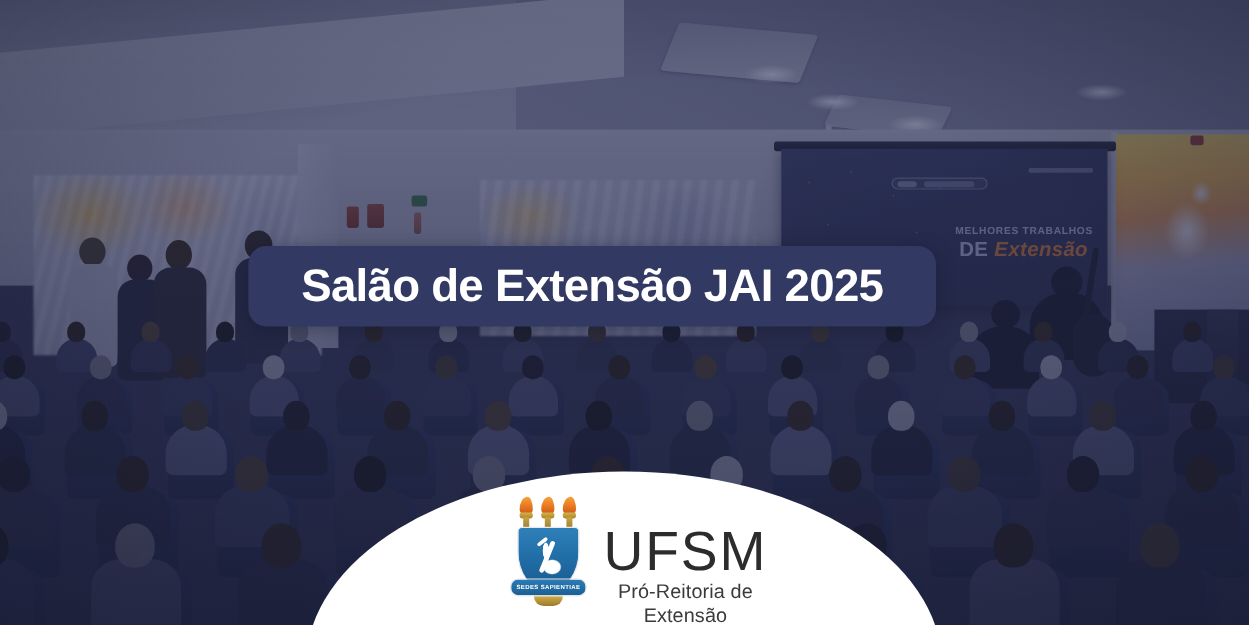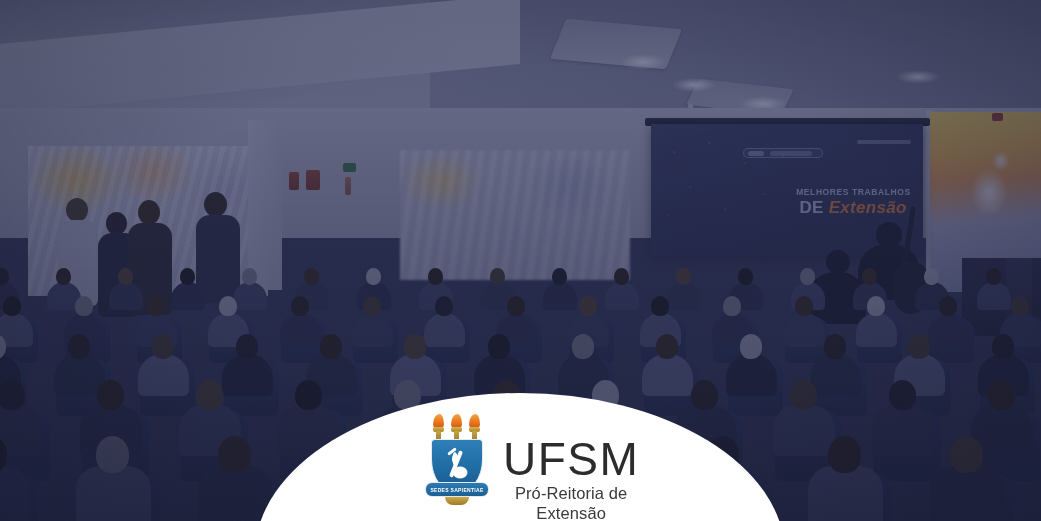"Salão de Extensão JAI 2025" div.title-banner { html: none -> <div> <div>Salão de Extensão JAI 2025</div> </div> }
